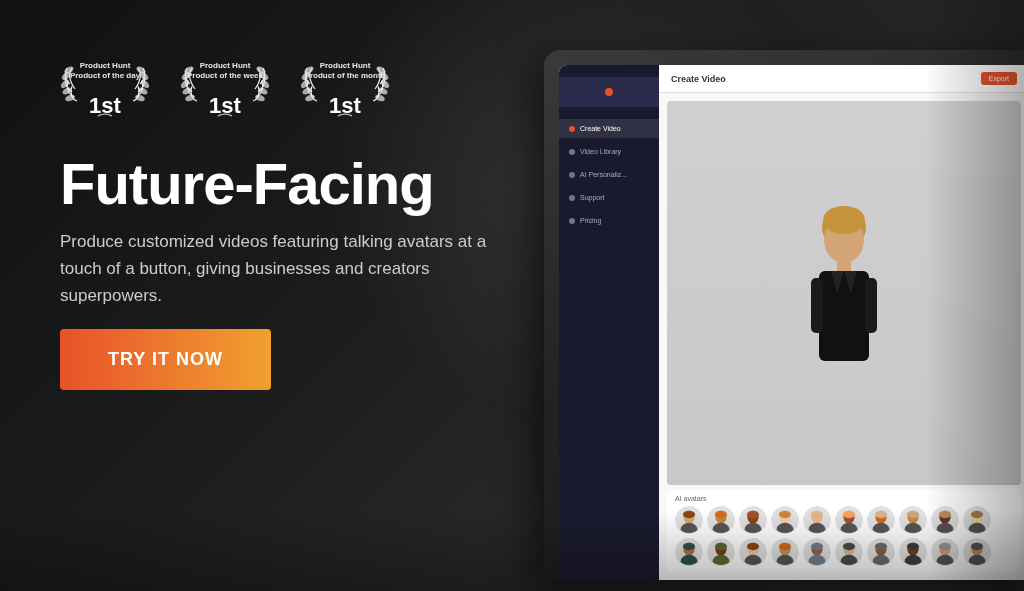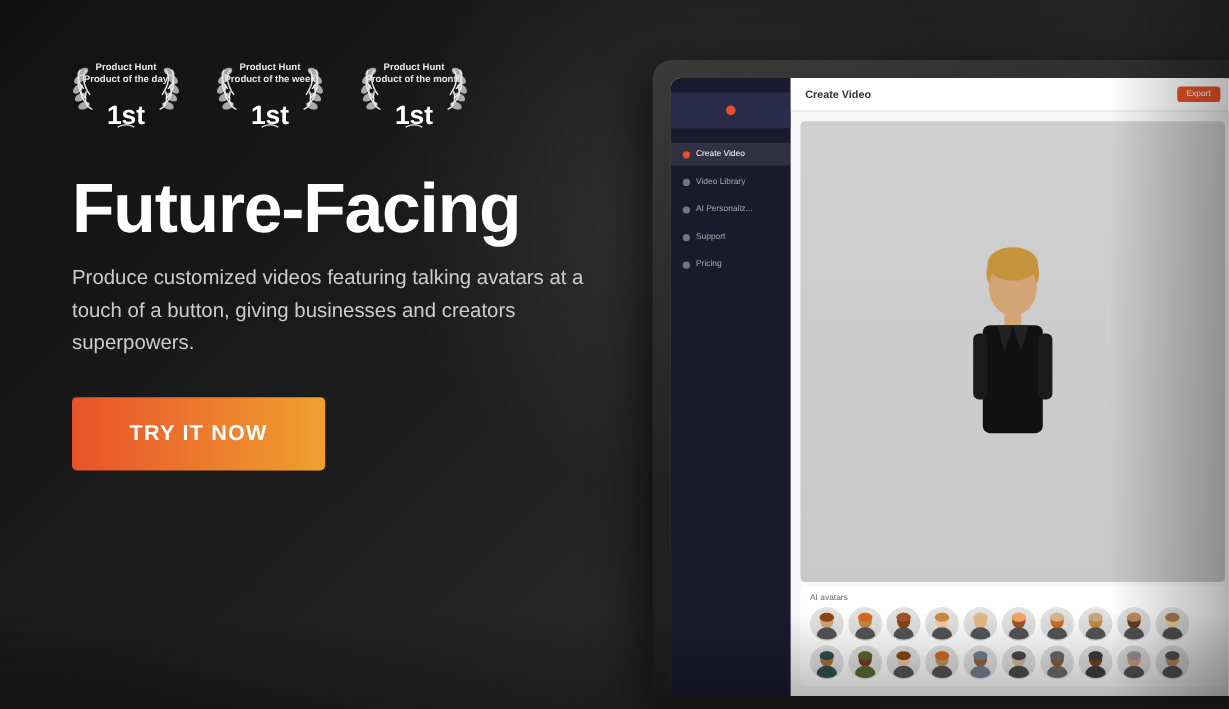"Product Hunt" .left-content { top: 44px -> 54px }
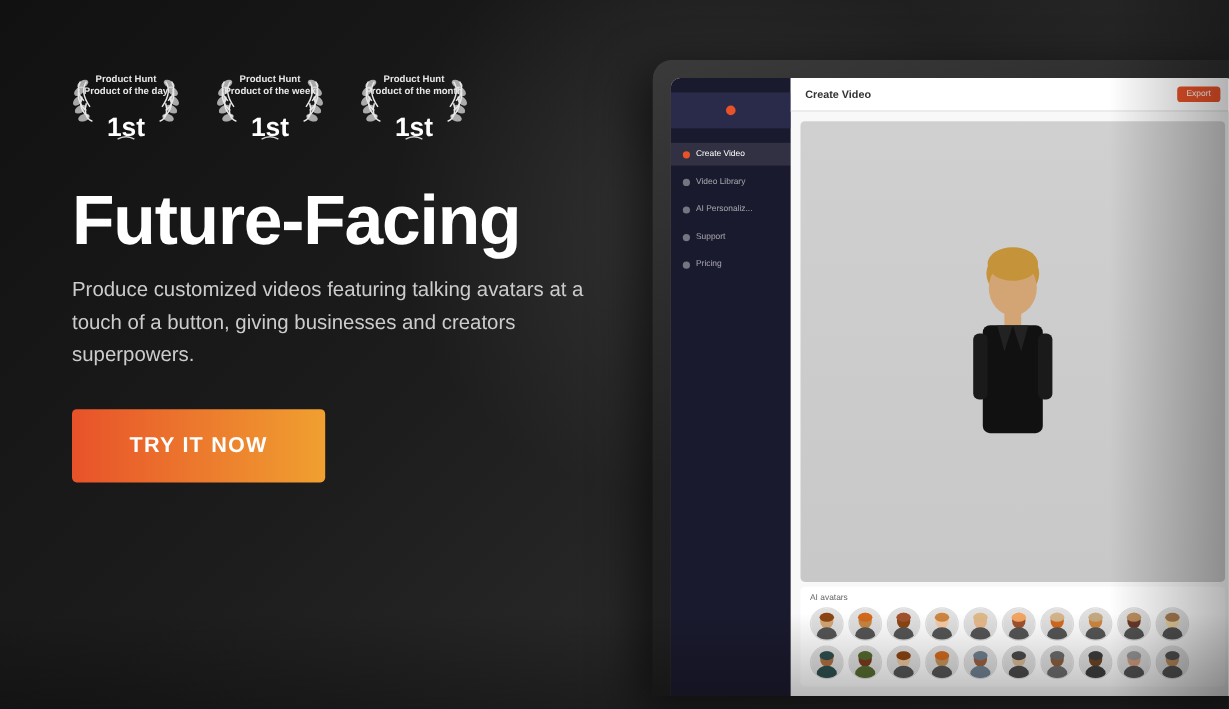"Produce customized videos featuring" .subtitle { margin-bottom: 32px -> 20px }
